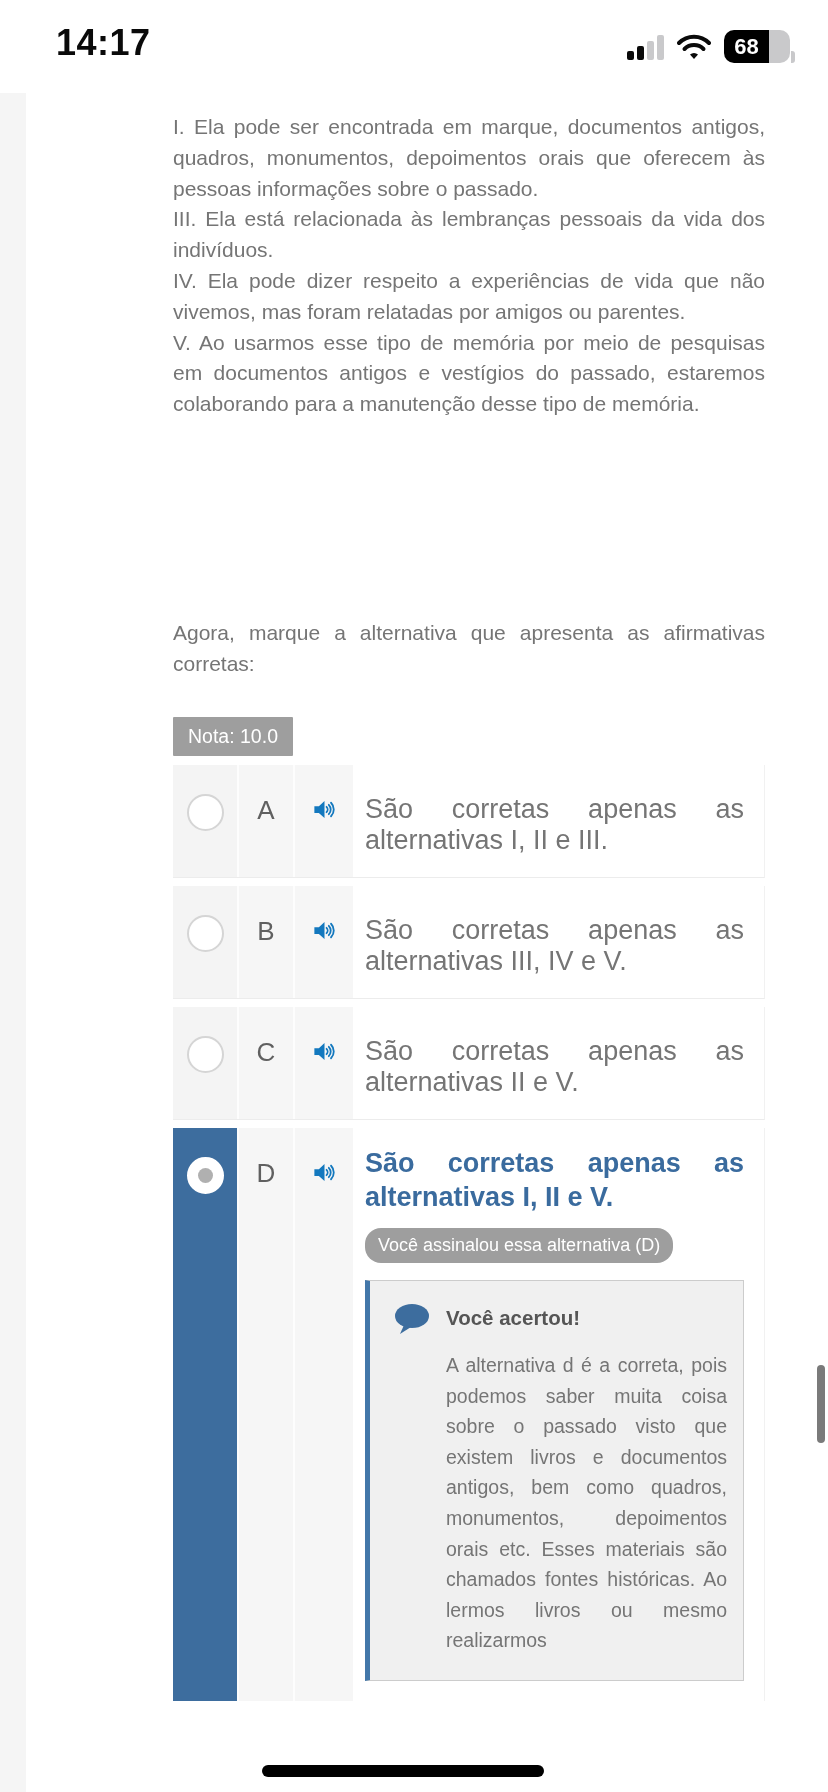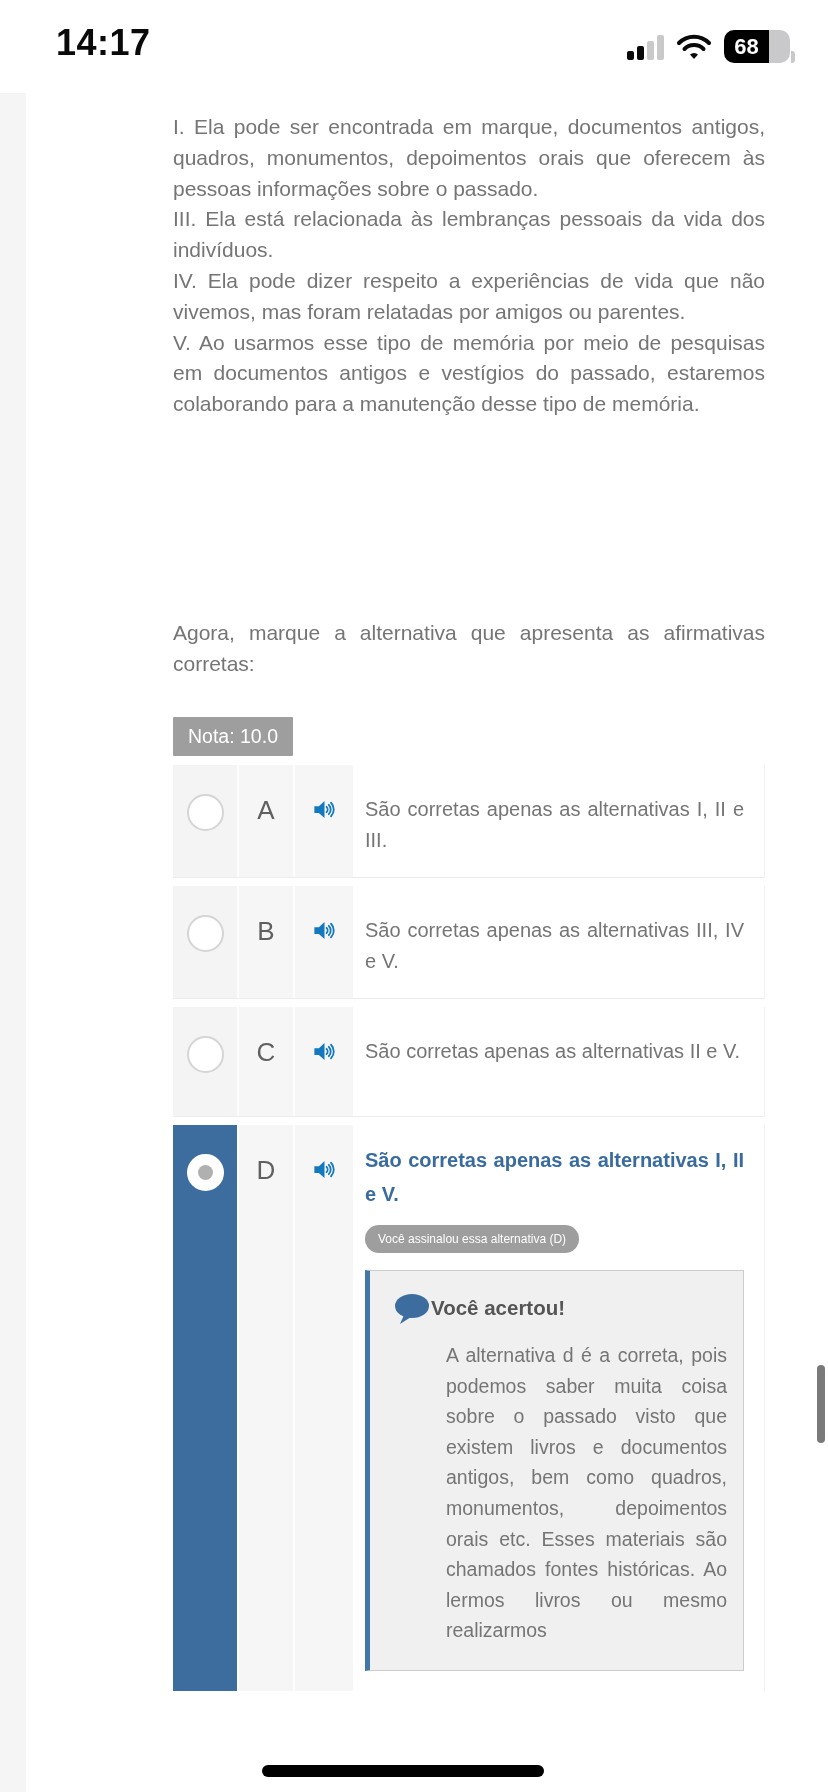"São corretas apenas as alternativas" .option-text { font-size: 20px -> 27px }
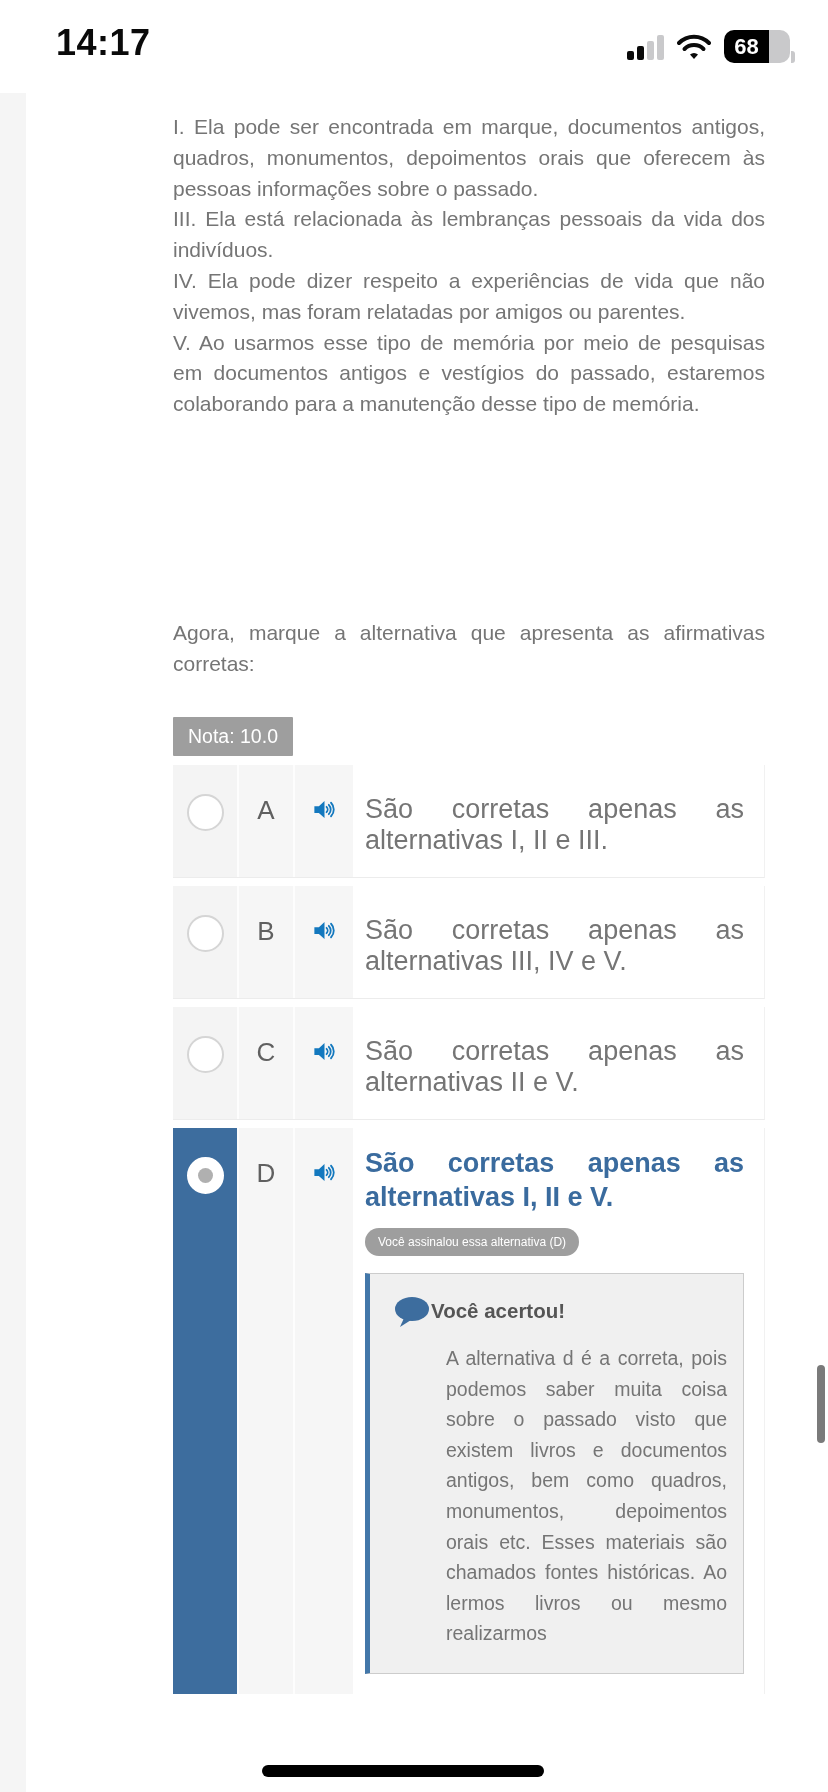"Você assinalou essa alternativa (D)" .selection-badge { font-size: 12px -> 18px }
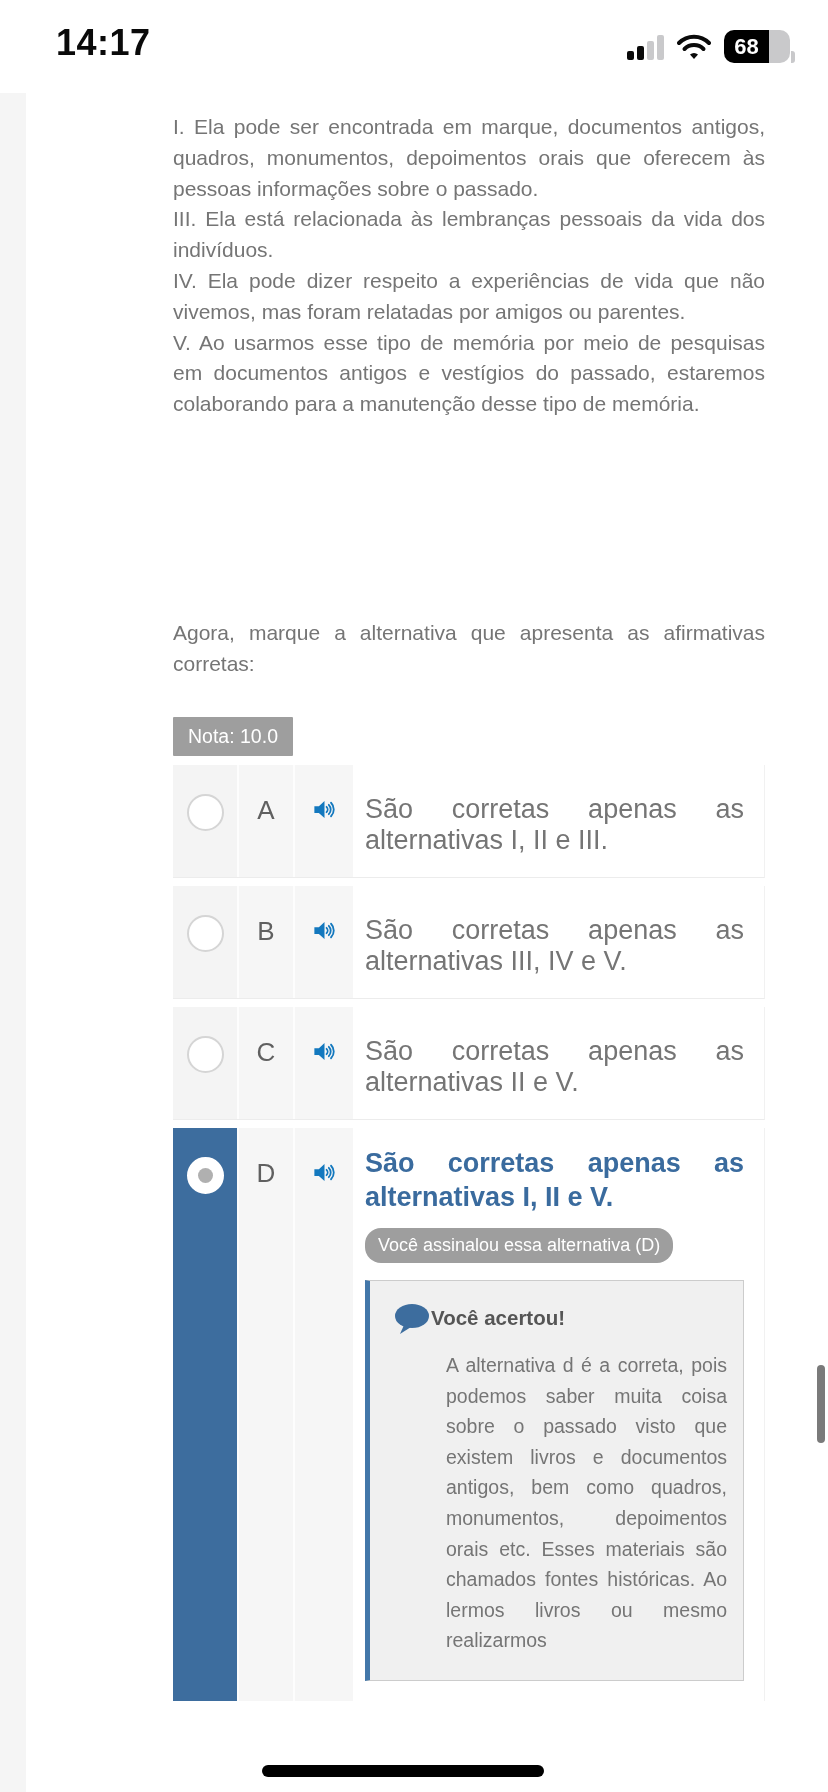"Você acertou!" .feedback-head { gap: none -> 15px }
